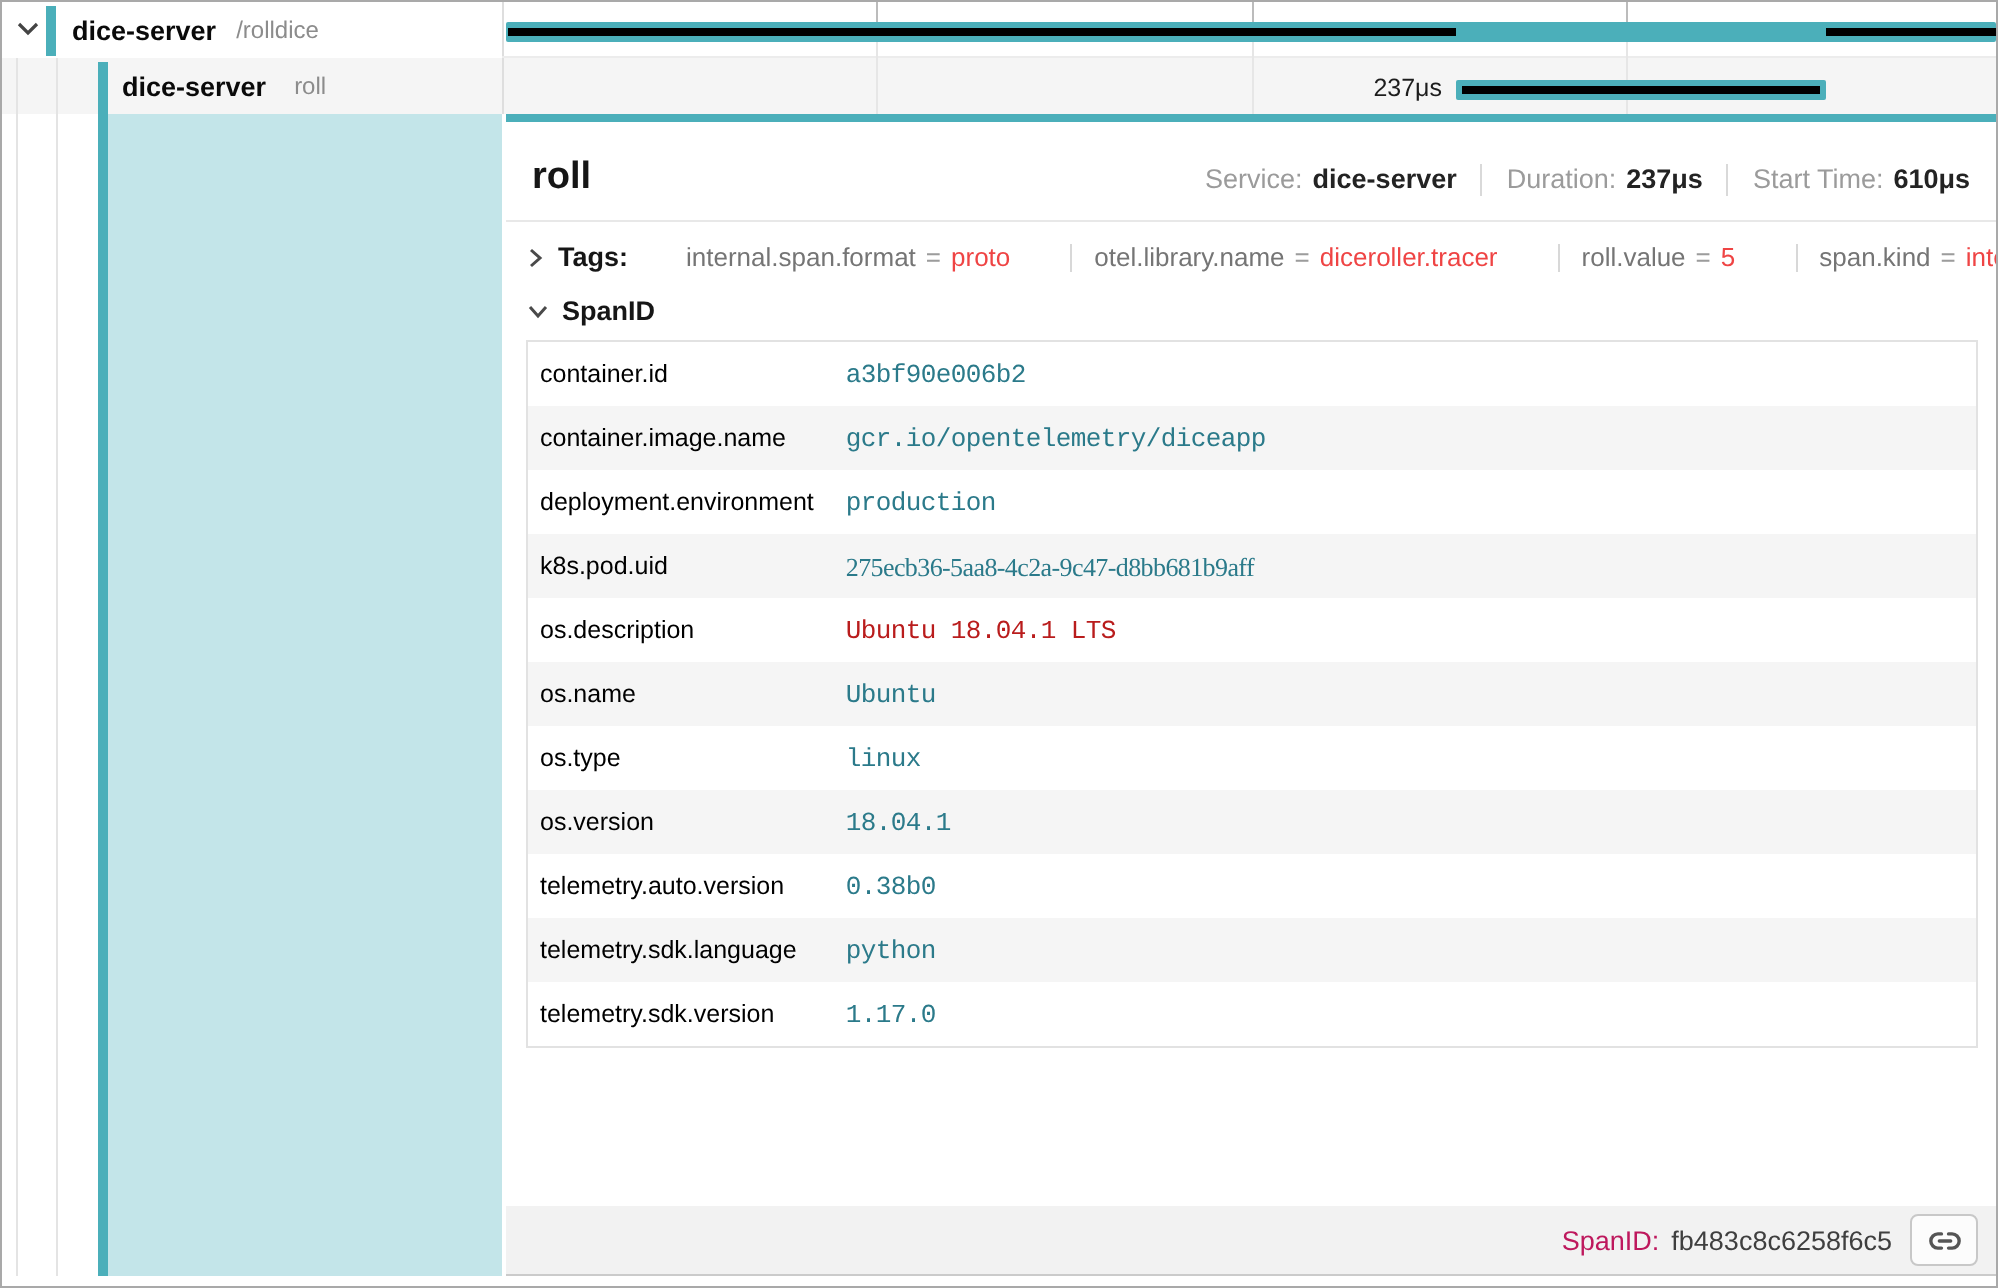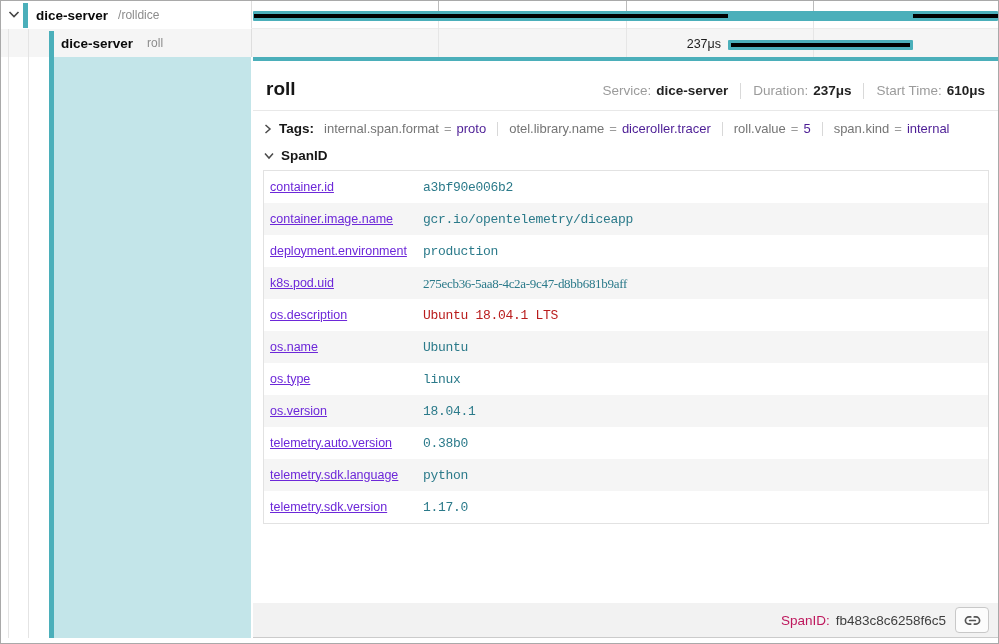"internal.span.format" .tag-item { margin-left: none -> 19px }
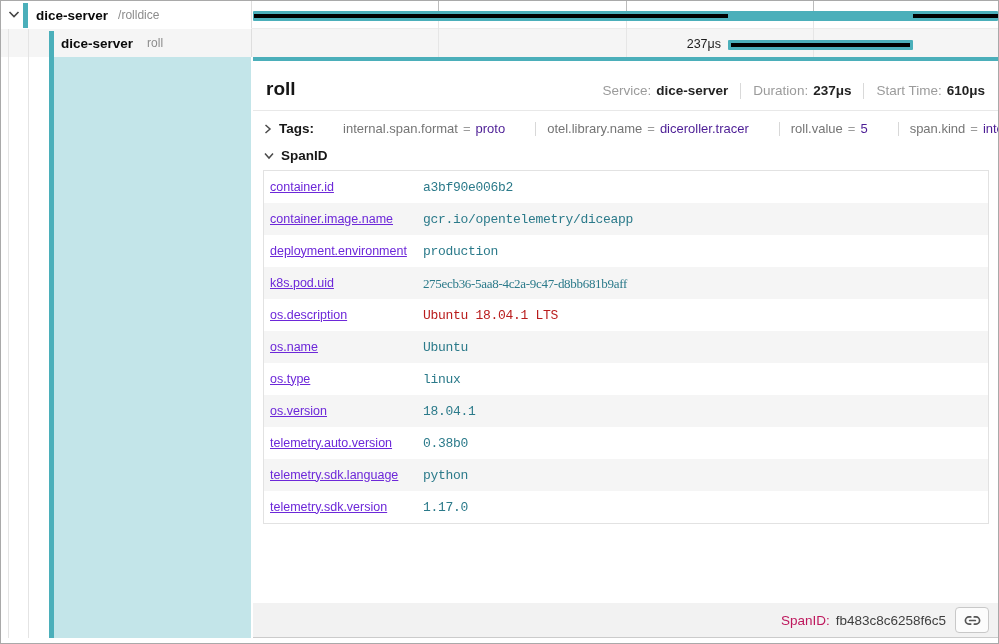"proto" .tv { color: #4c1d95 -> #ef4444 }
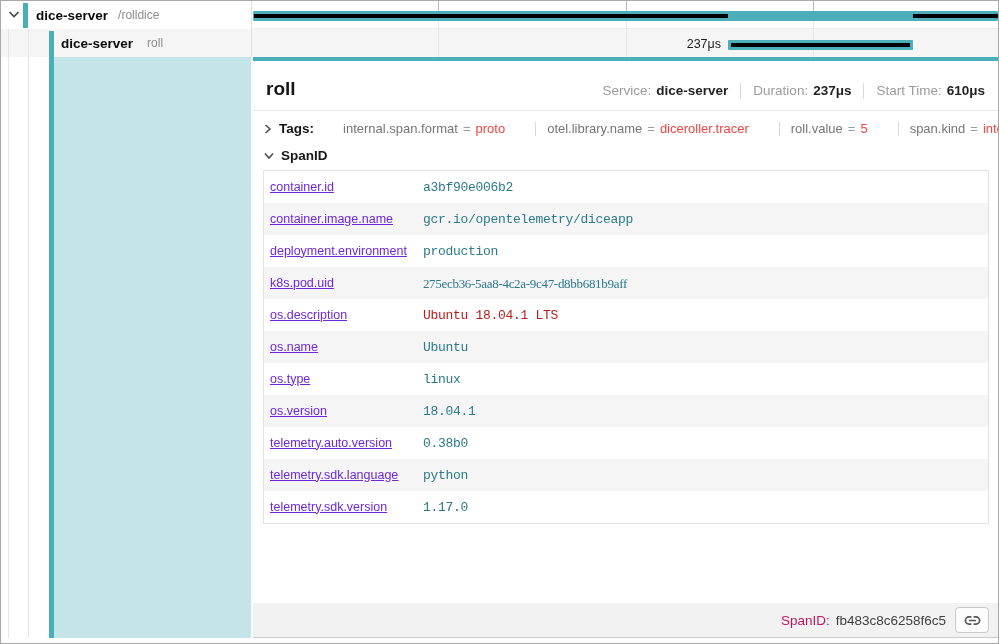"container.id" .process-table td.k { color: #6d28d9 -> #000000; text-decoration: underline -> none }
